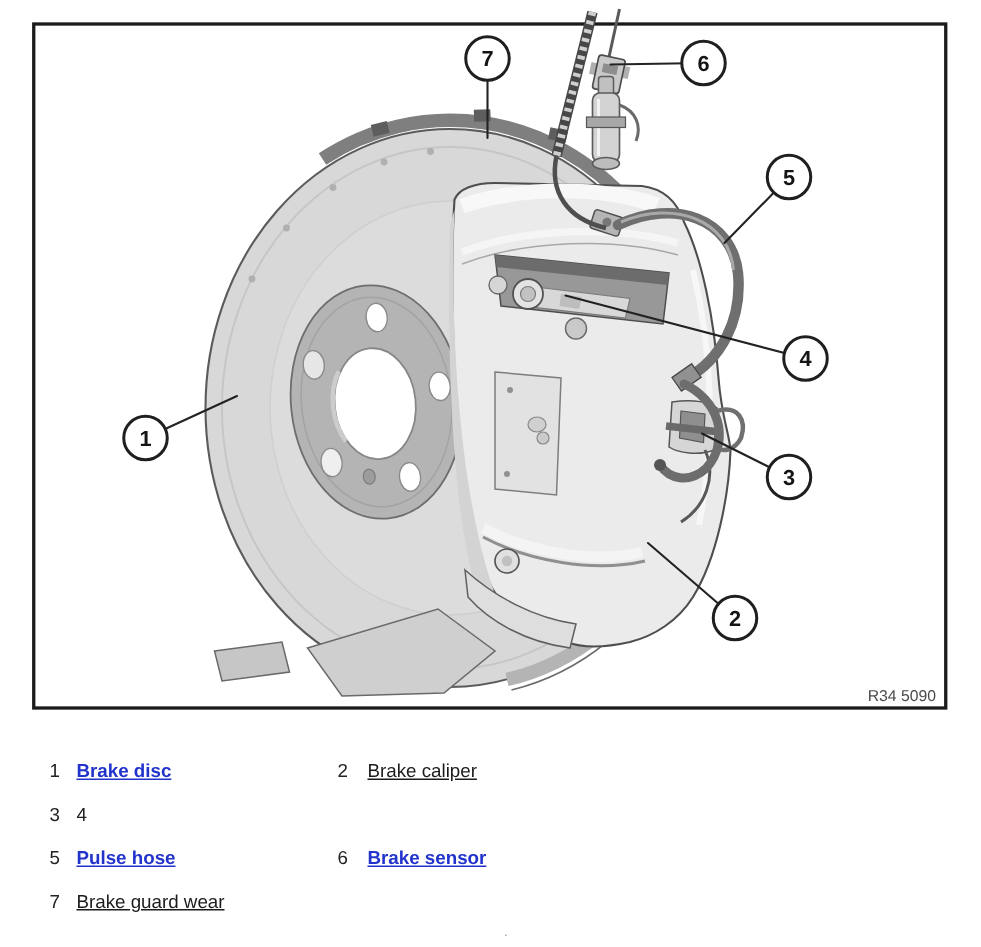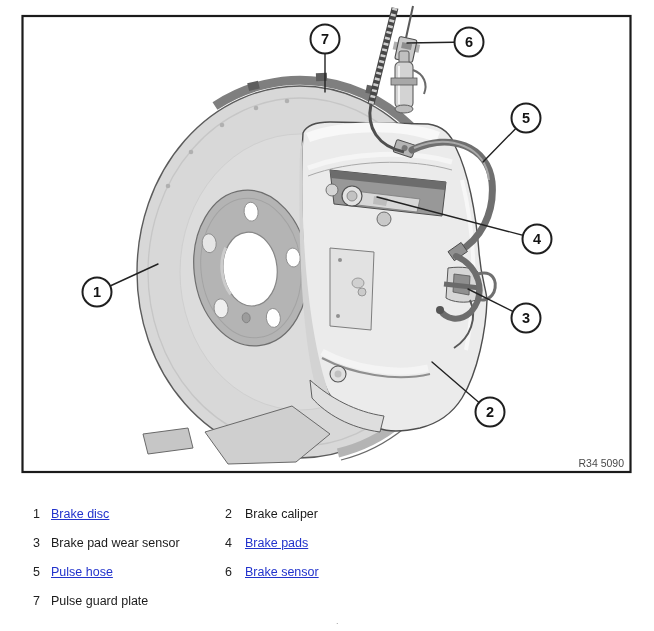"Brake disc" a.link { font-weight: none -> bold }
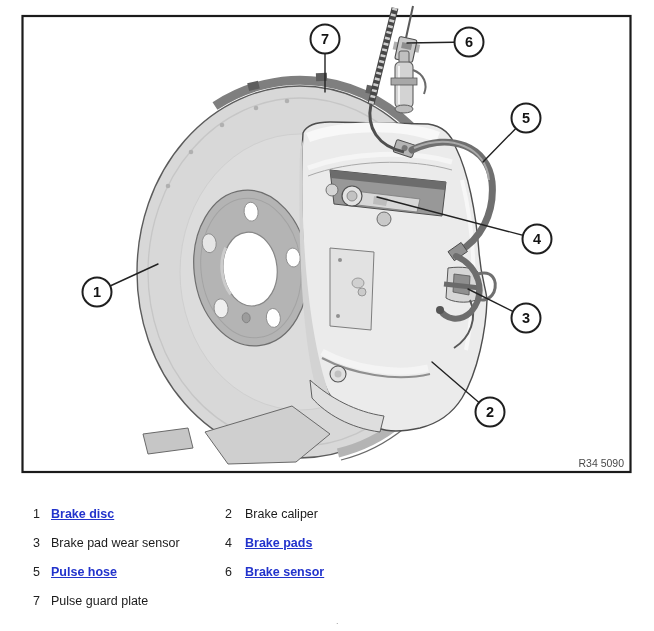"Brake caliper" .llabel { text-decoration: none -> underline }
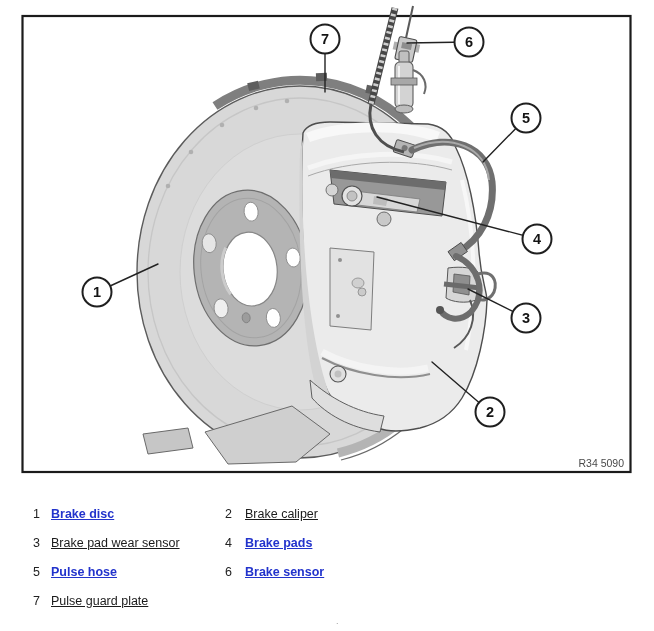"Brake pad wear sensor" span.llabel { html: <span>Brake pad wear sensor</span> -> none }
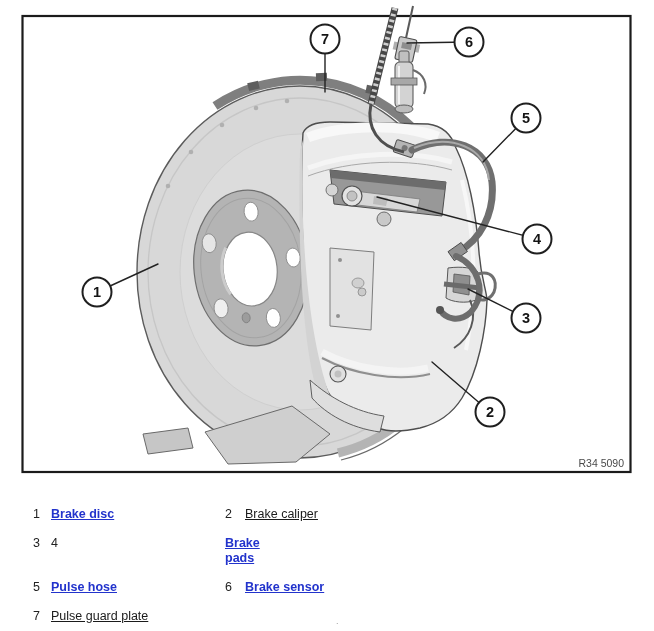"Brake pads" span { html: <span><a>Brake pads</a></span> -> none }
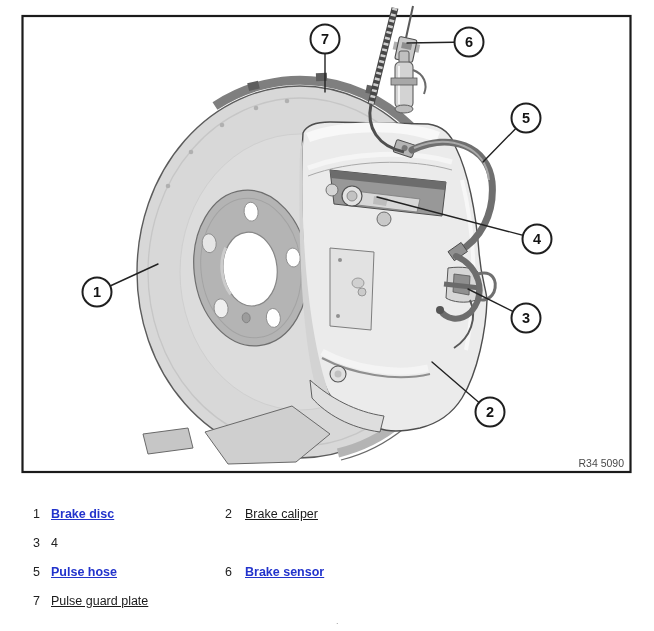"Pulse guard plate" span.llabel { text: Pulse guard plate -> Brake guard wear }
